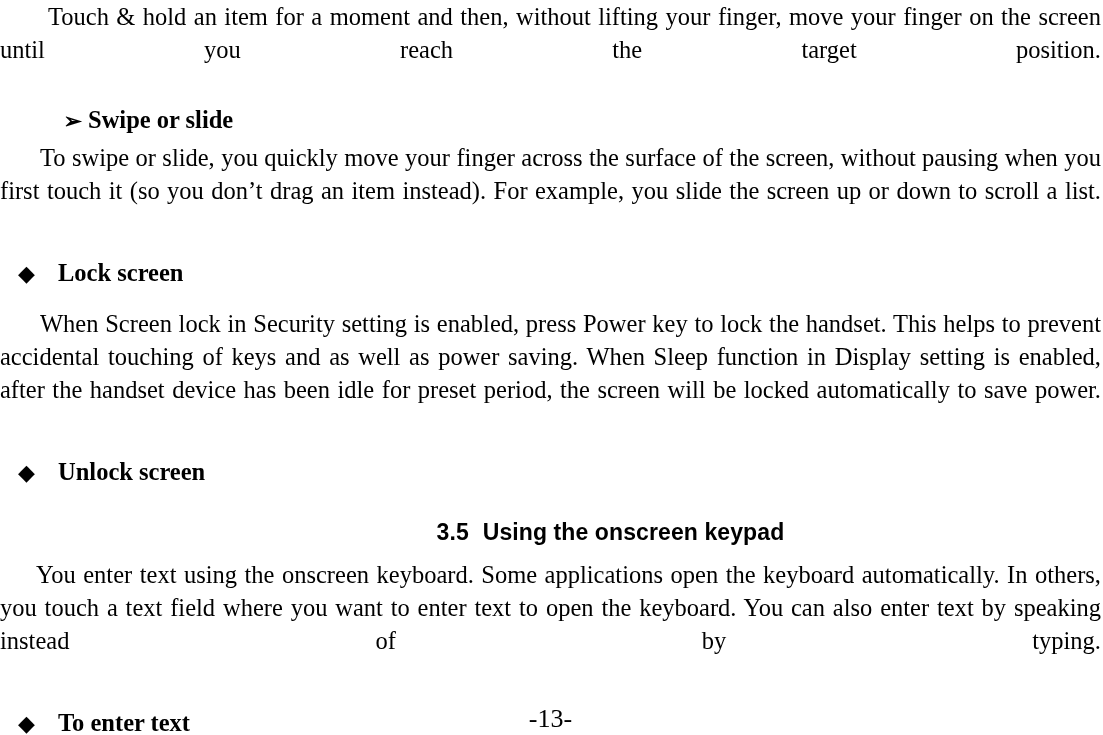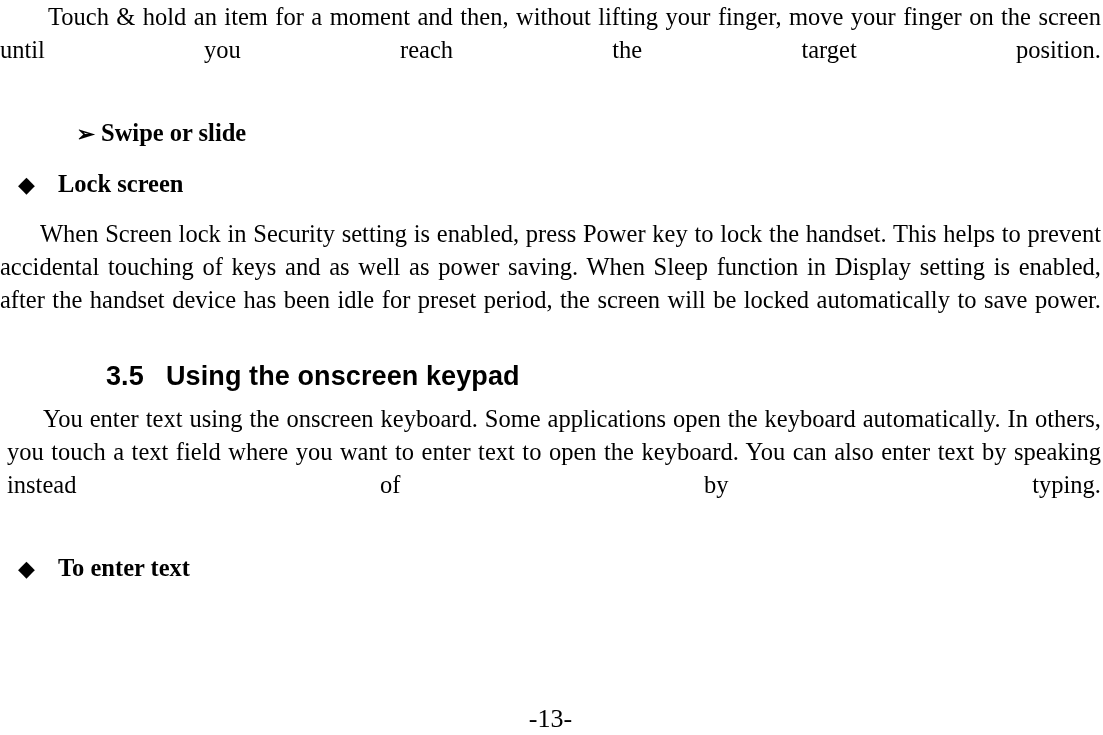"➢ Swipe or slide" .arrow-heading { margin: 16px -> 3px }
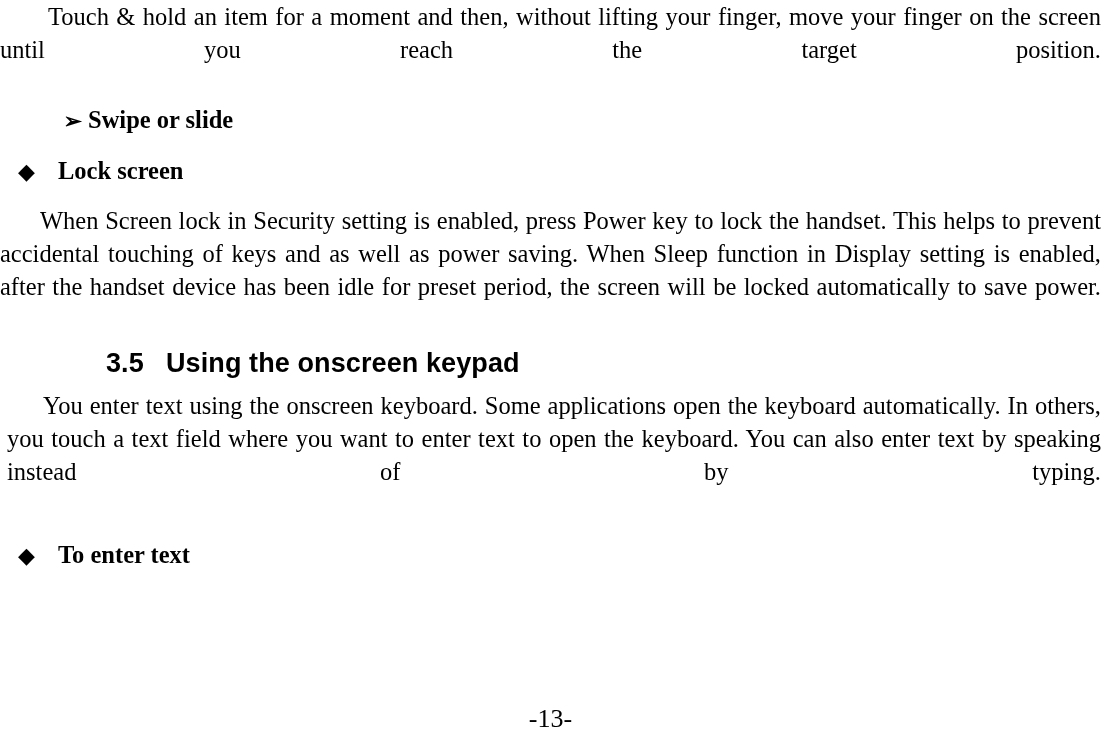"To swipe or slide, you" p.body { html: none -> <p>To swipe or slide, you quickly move your finger across the surface of the screen, without pausing when you first touch it (so you don’t drag an item instead). For example, you slide the screen up or down to scroll a list.</p> }
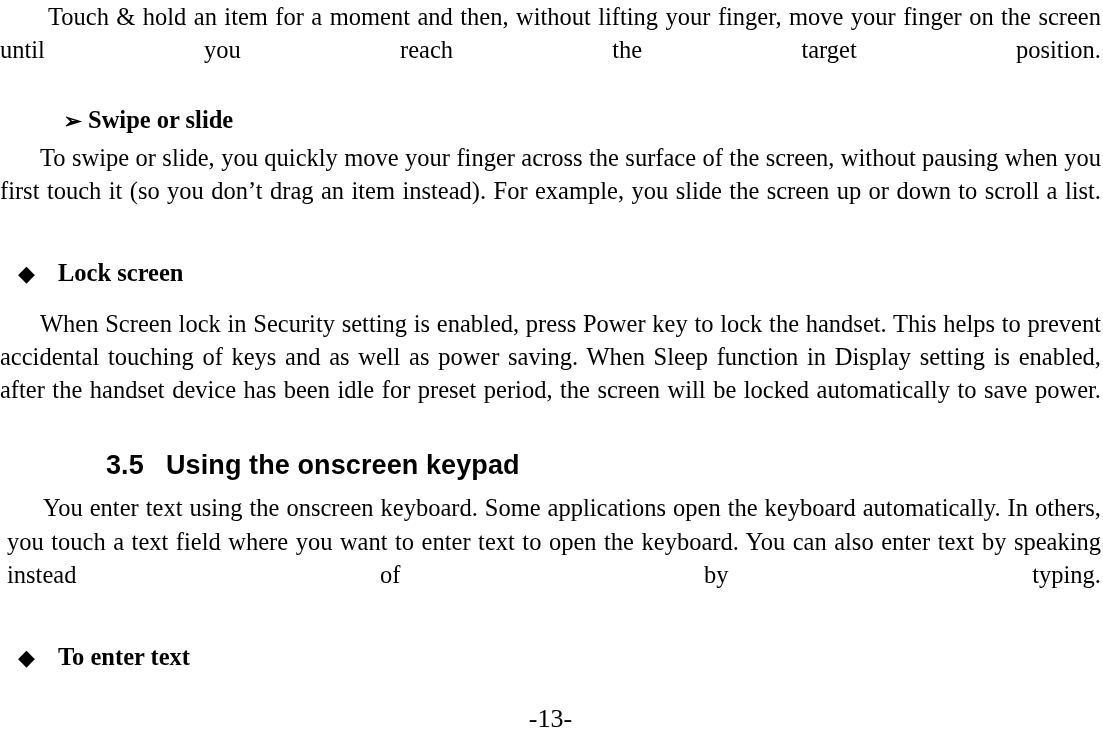"◆ Unlock screen" div.bullet-heading { html: none -> <div><span>◆</span><span>Unlock screen</span></div> }
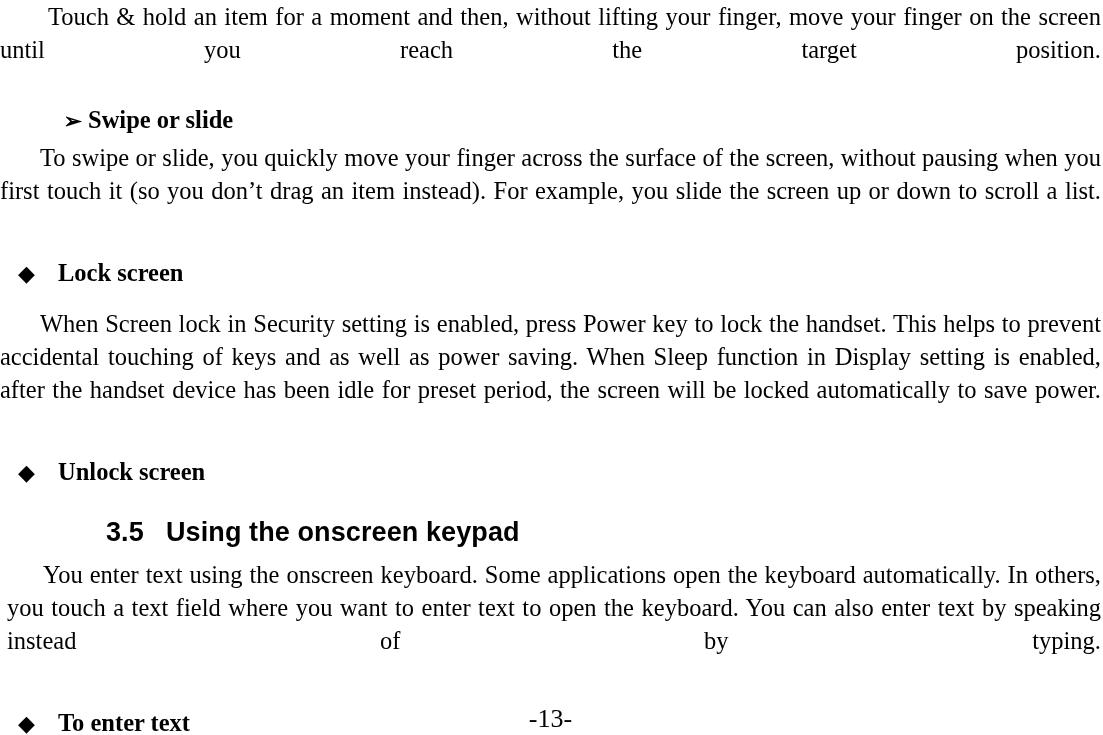"3.5 Using the onscreen keypad" .section-heading { font-size: 27px -> 23px; text-align: none -> center }
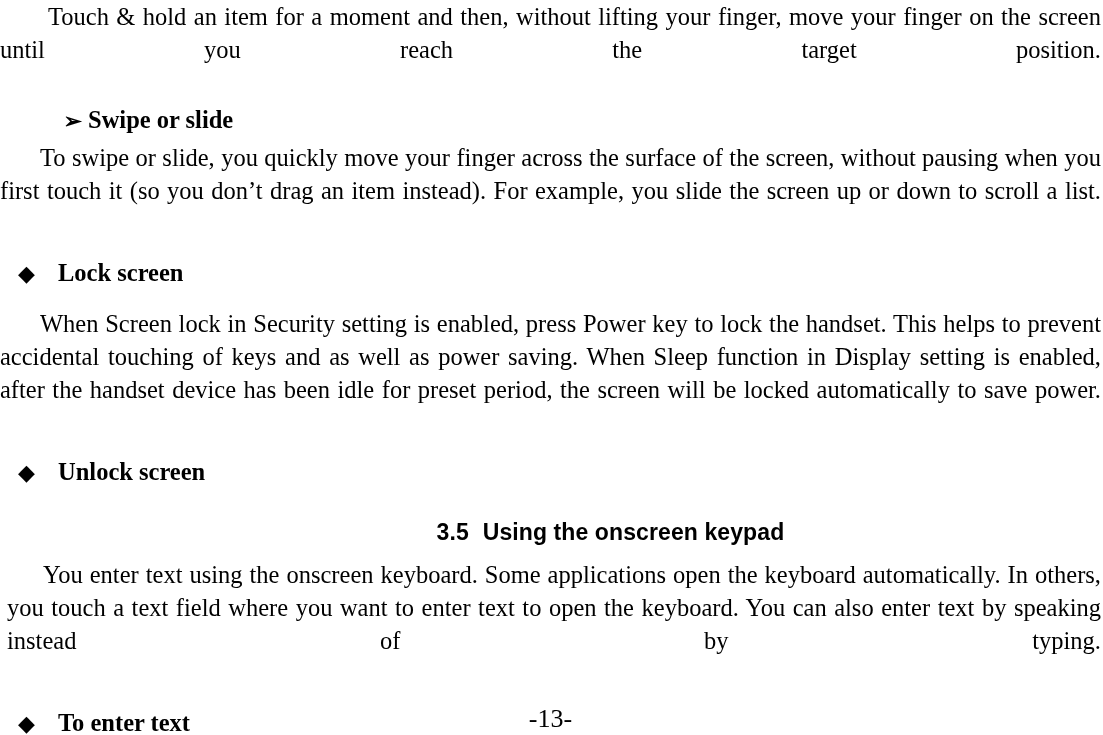"You enter text using the" p.body.indent-36 { padding-left: 7px -> none }
